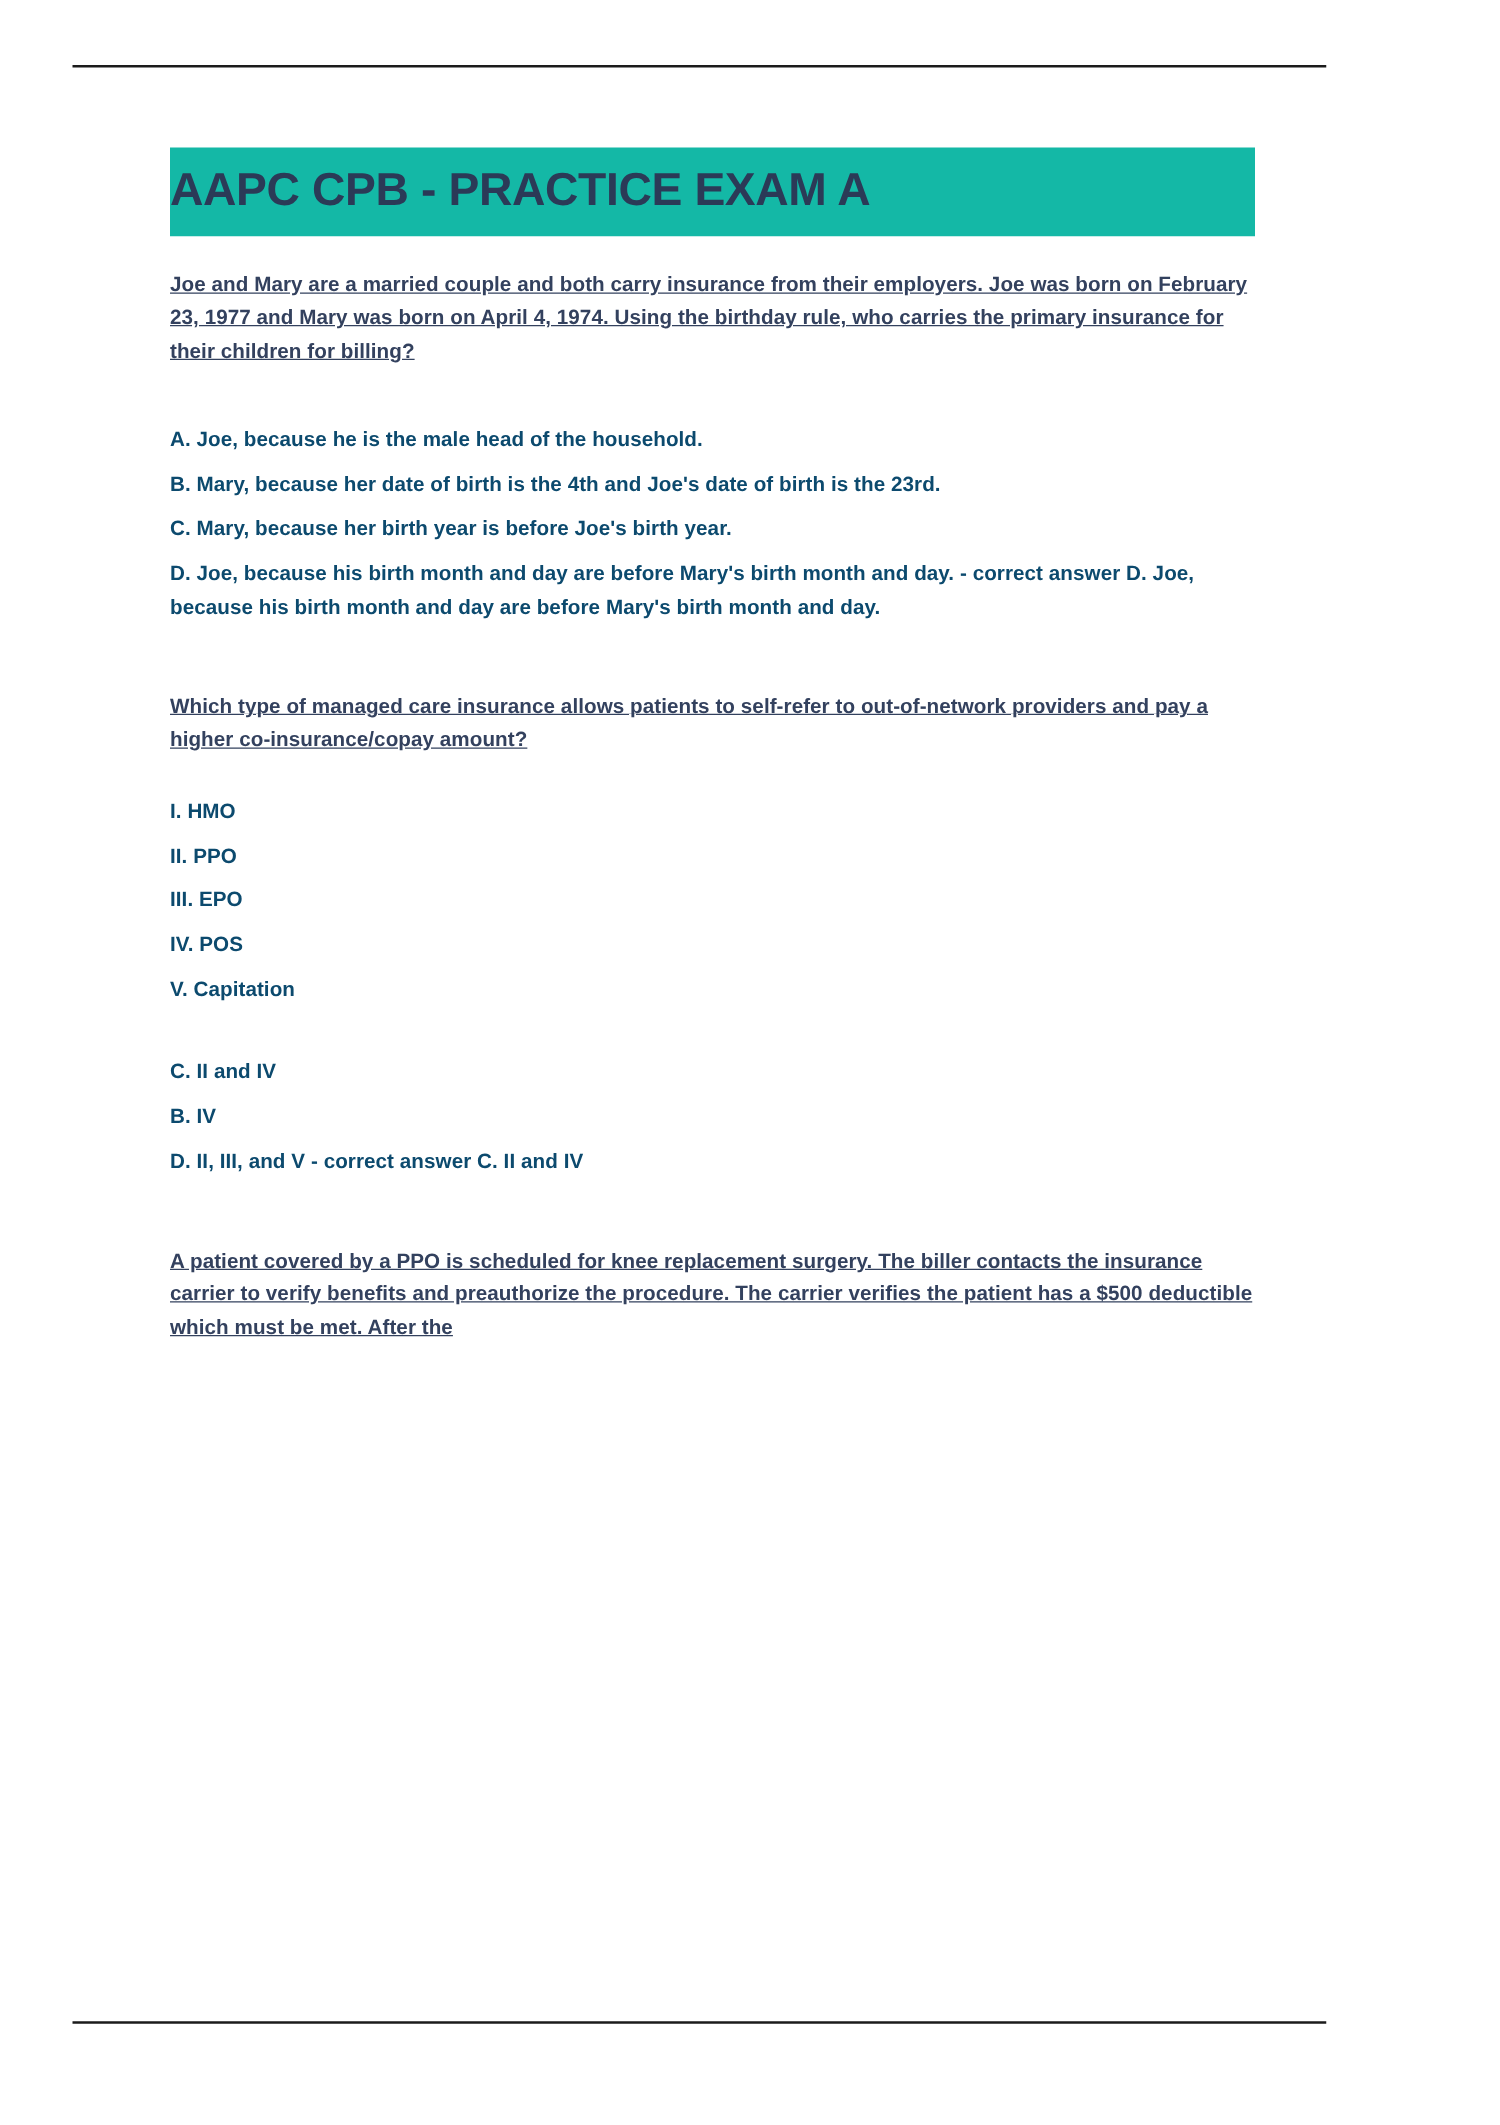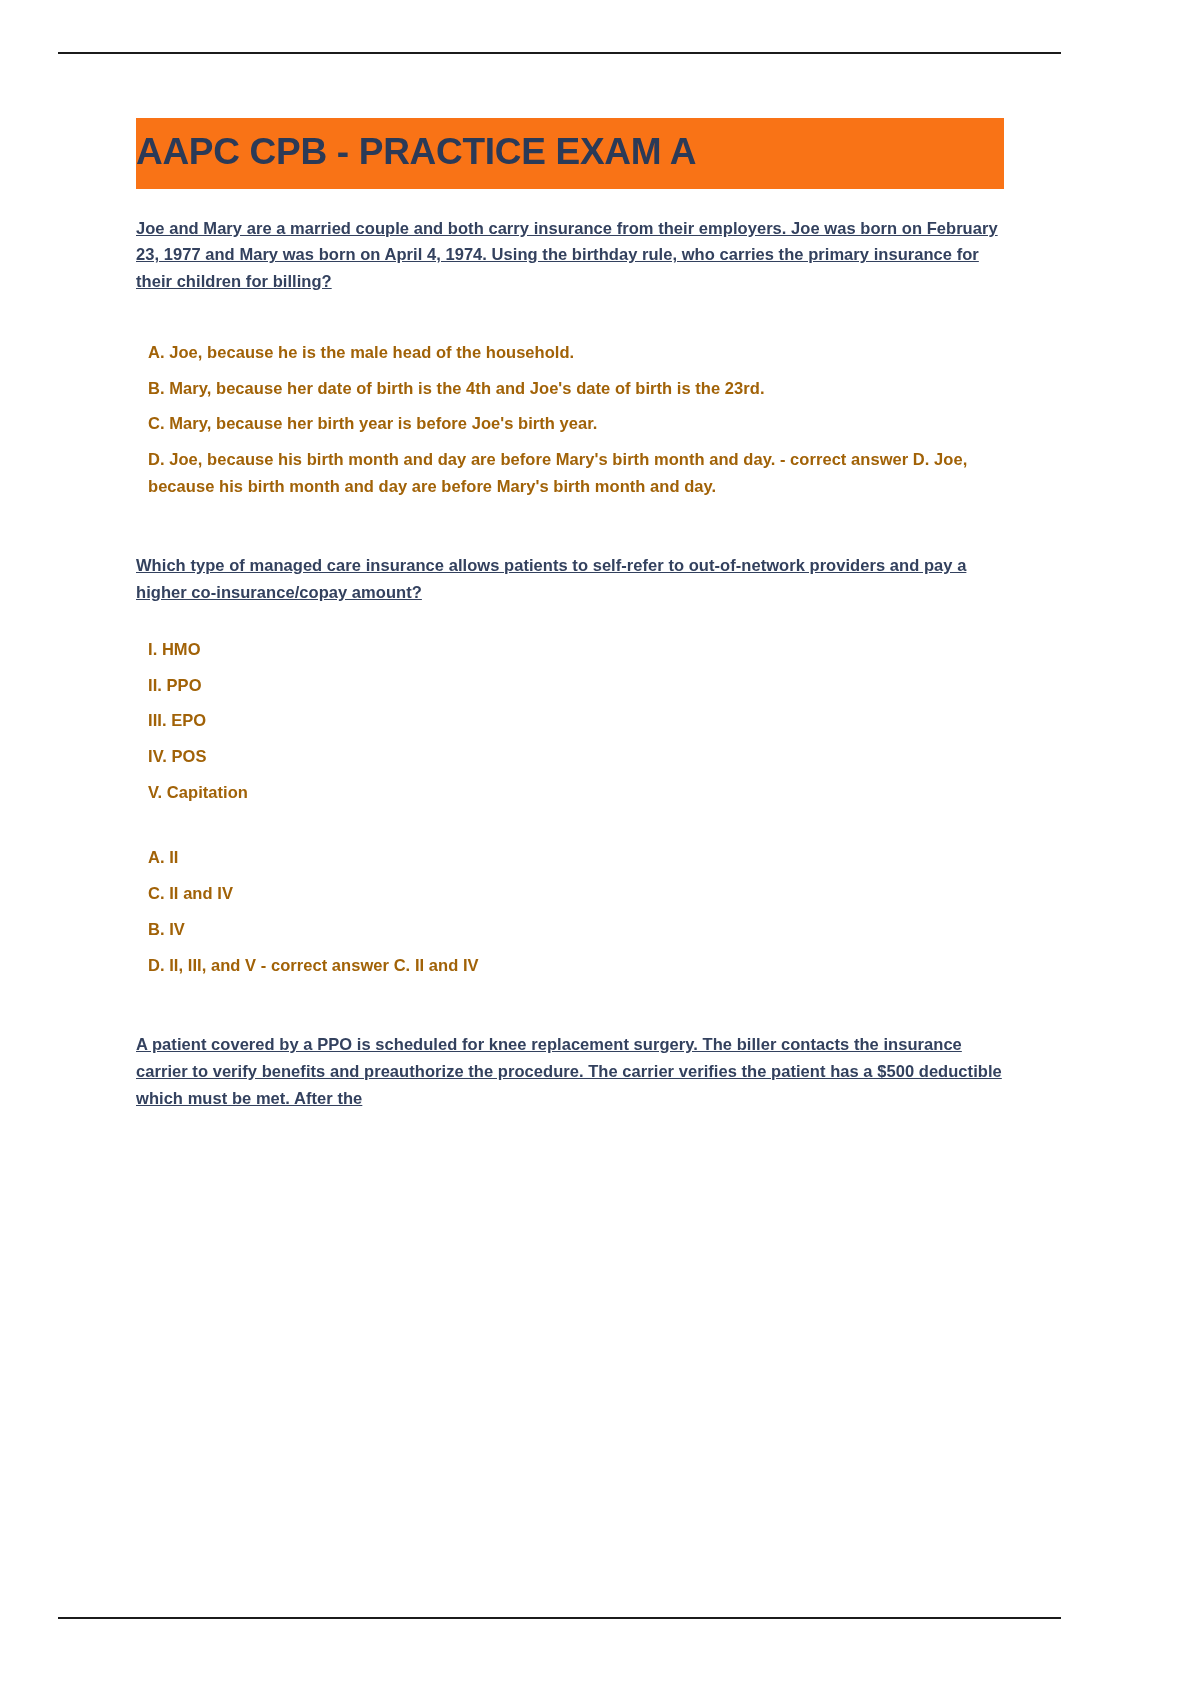"AAPC CPB - PRACTICE EXAM" .doc-title { background: #f97316 -> #14b8a6 }
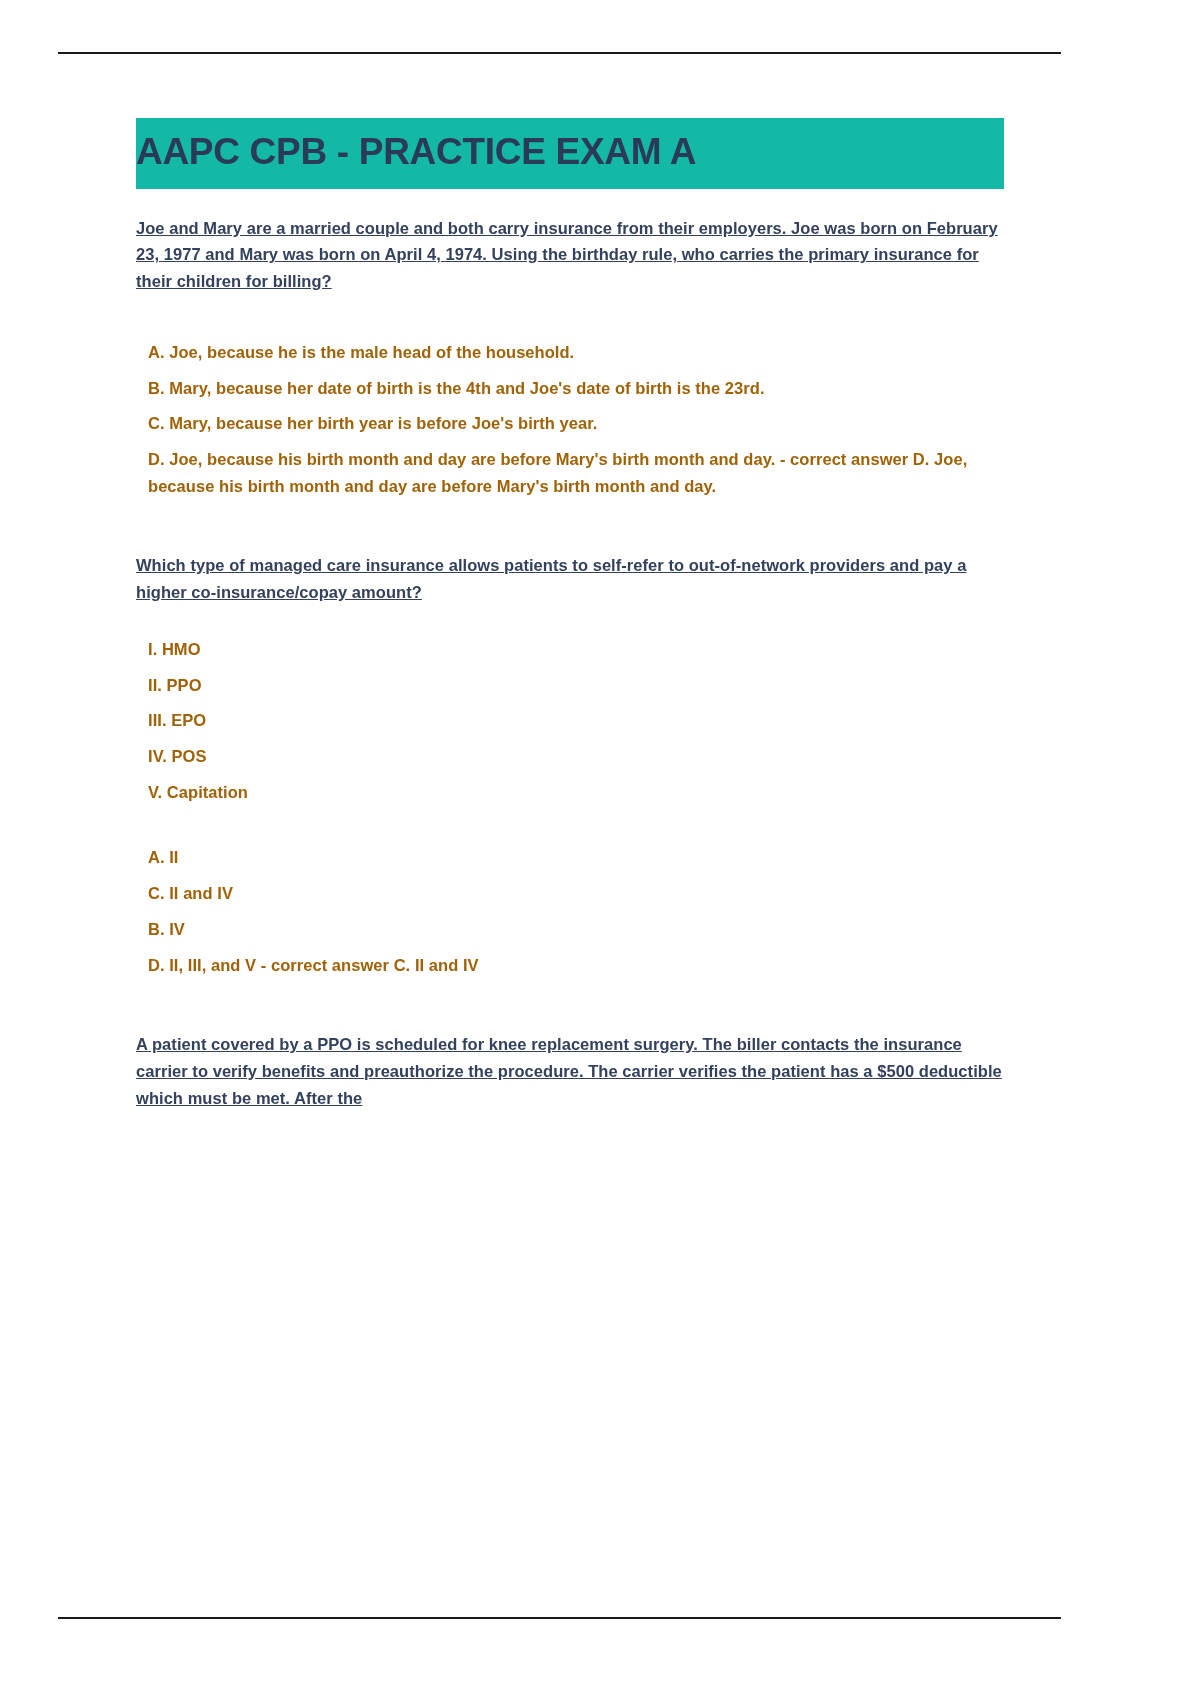"A. Joe, because he is" .choice { color: #a16207 -> #0c4a6e; margin: 0 0 9px 12px -> 0 0 9px 0 }
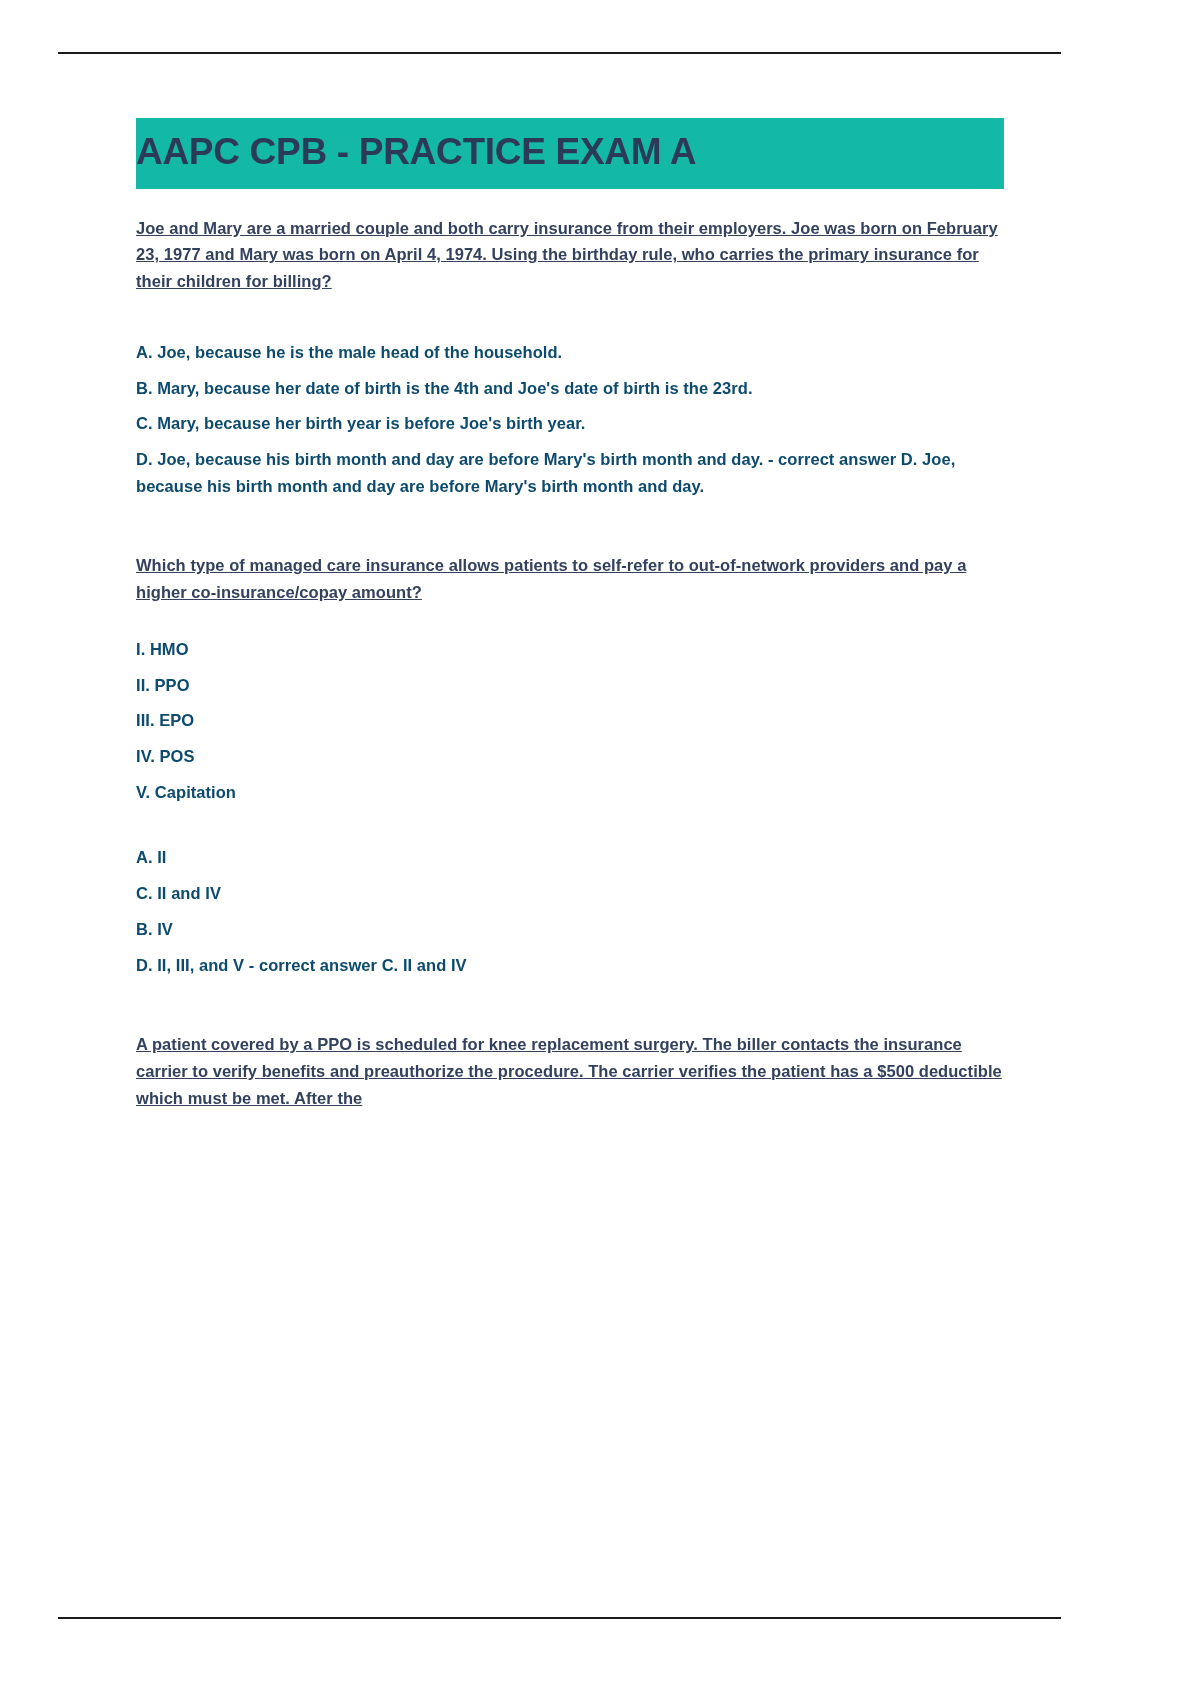"A. II" p.choice { html: <p>A. II</p> -> none }
